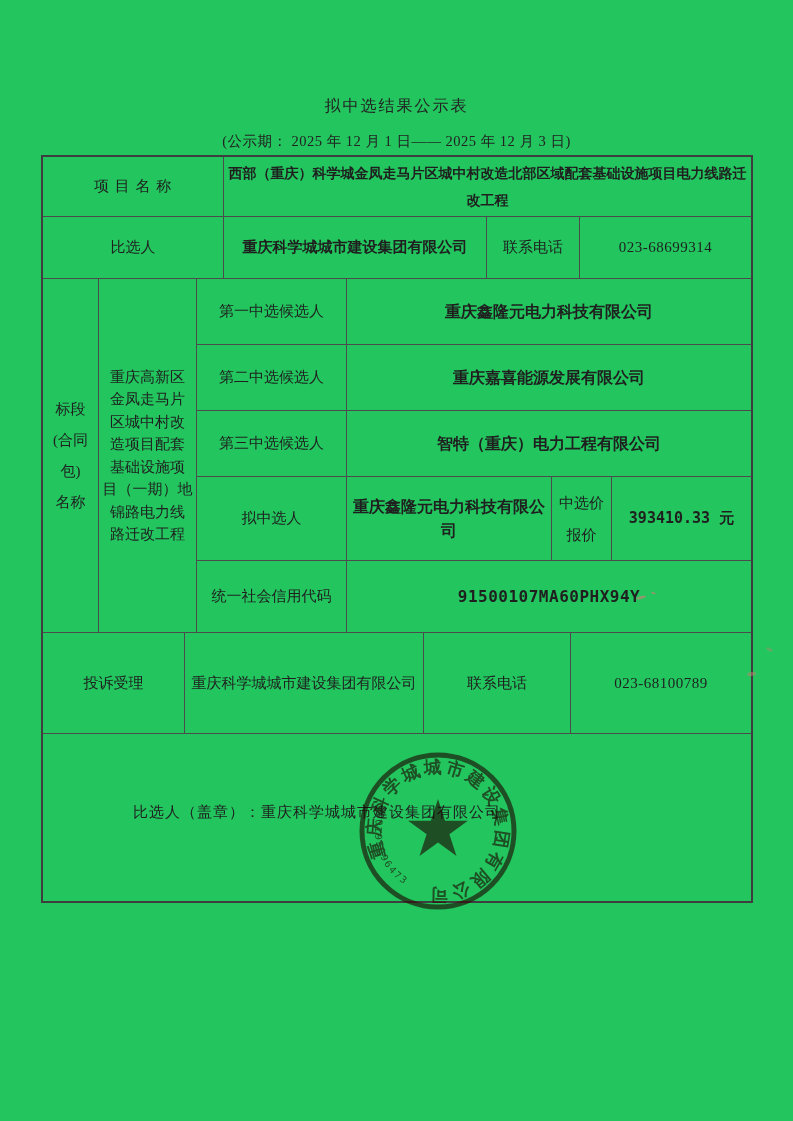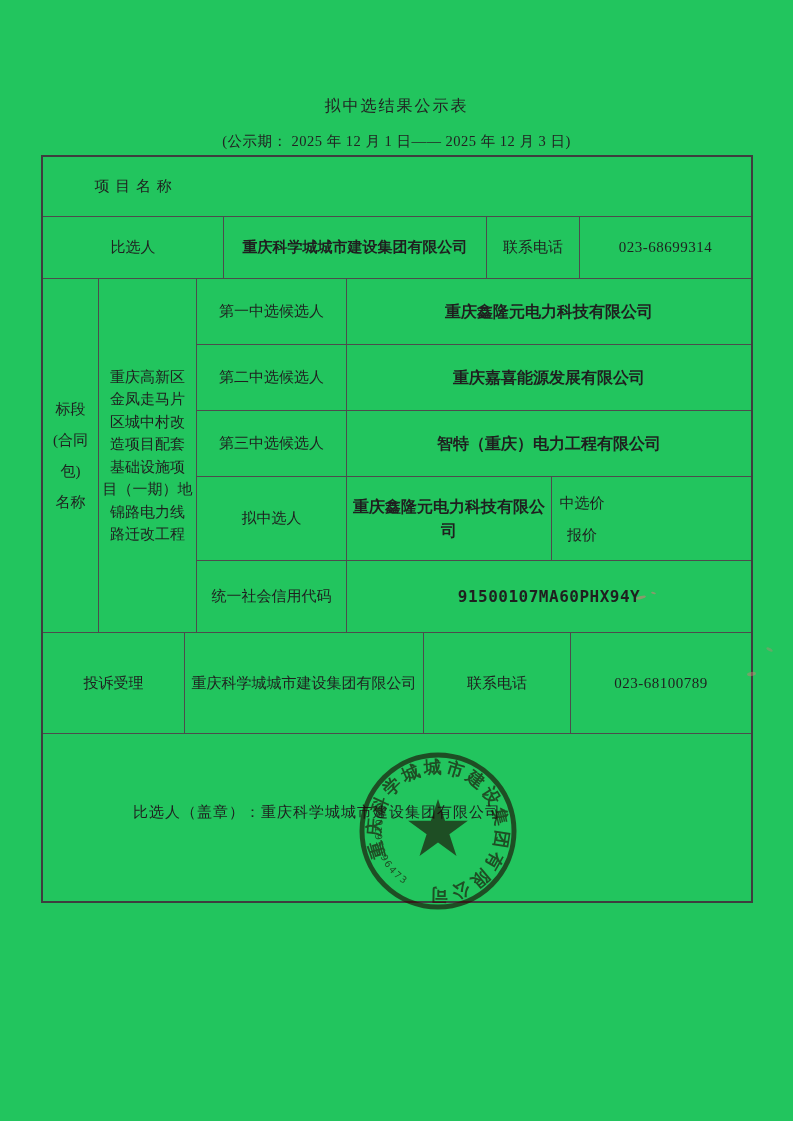"西部（重庆）科学城金凤走马片区城中村改造北部区域配套基础设施项目电力线路迁改工程" div.cell { html: none -> <div>西部（重庆）科学城金凤走马片区城中村改造北部区域配套基础设施项目电力线路迁改工程</div> }
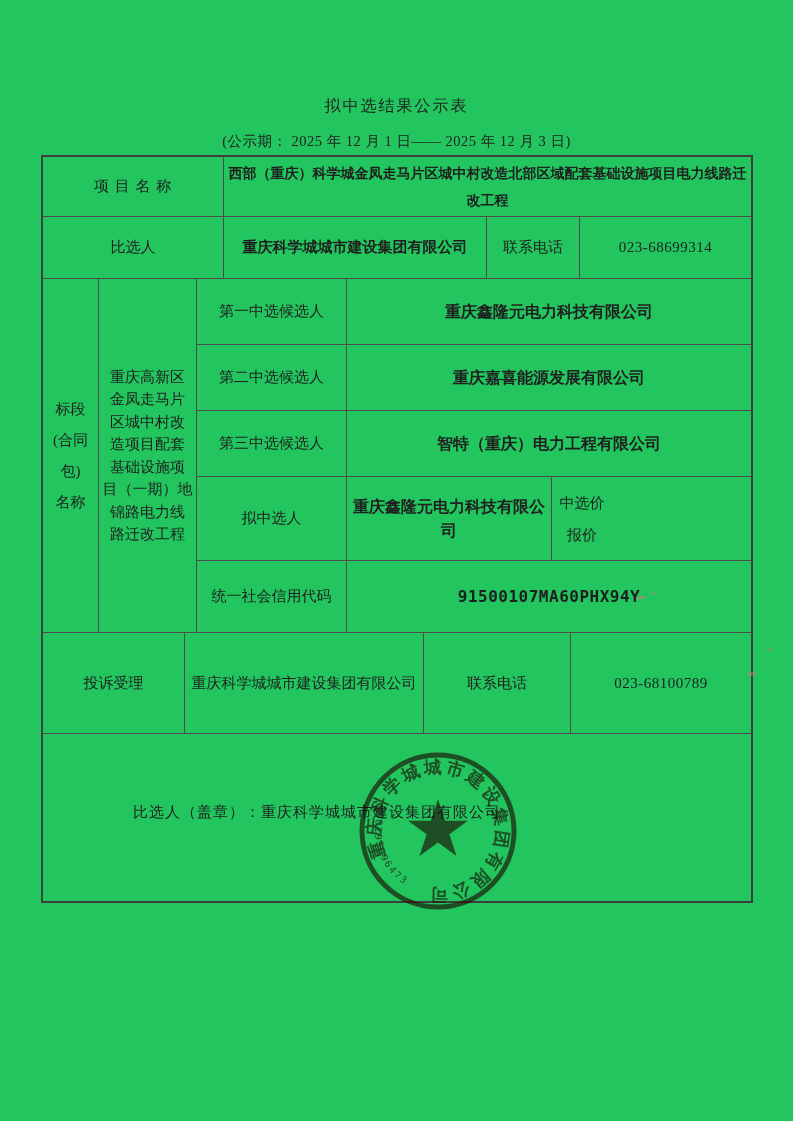"393410.33 元" div.cell { html: none -> <div>393410.33 元</div> }
